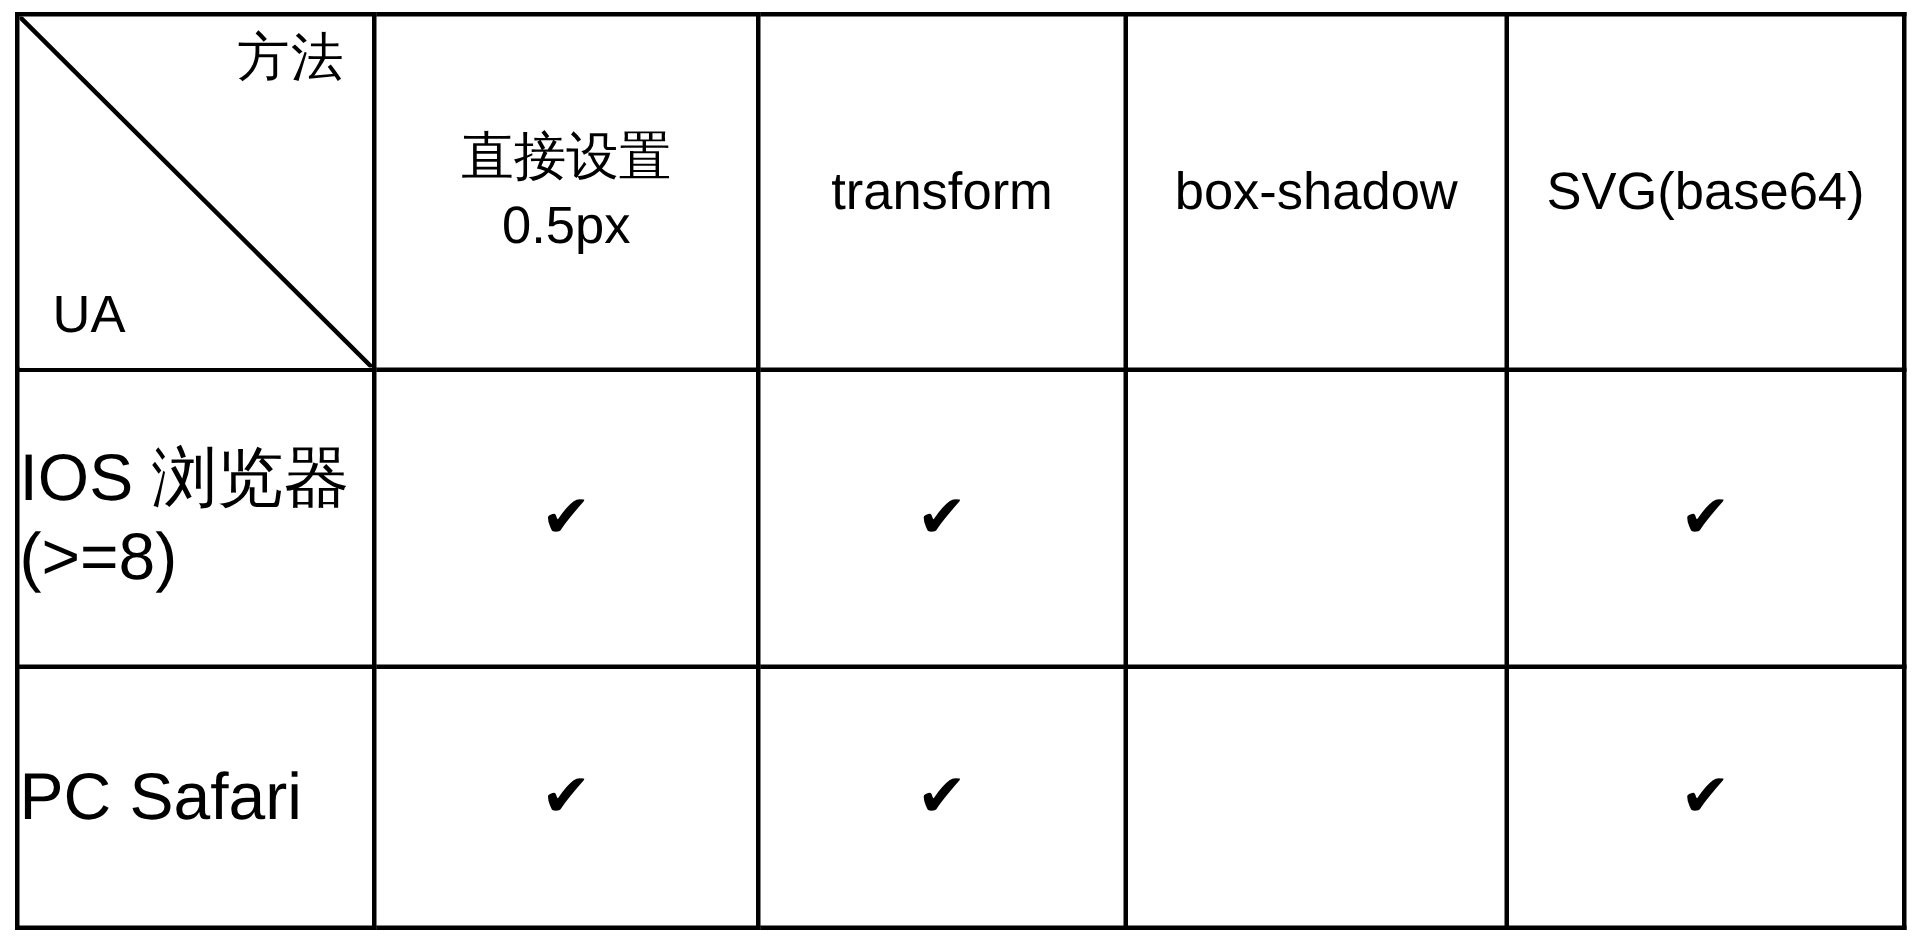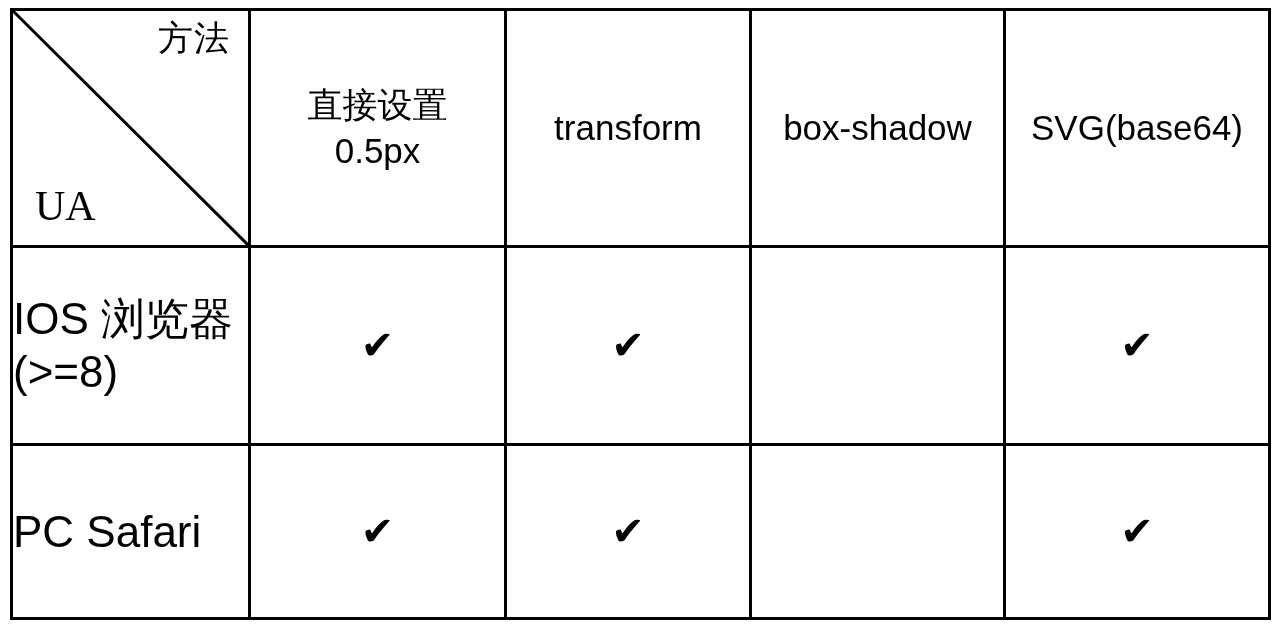"方法" .corner-inner { font-family: Liberation Serif, serif -> none }
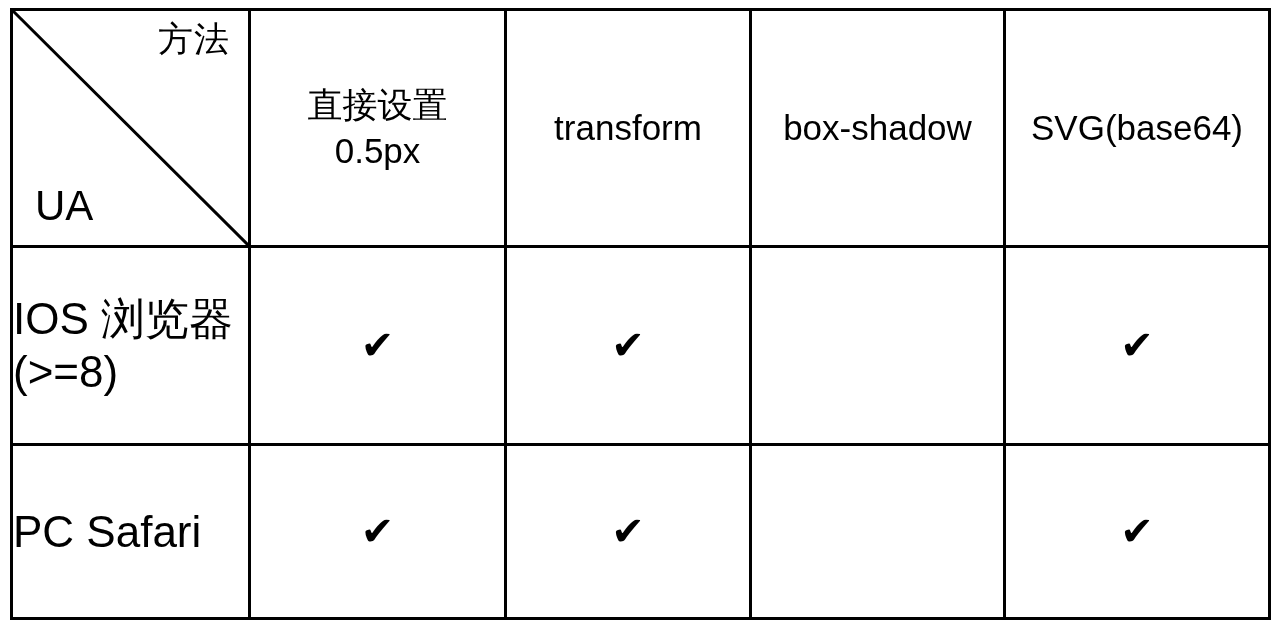"UA" .corner-ua { font-size: 42px -> 35px }
